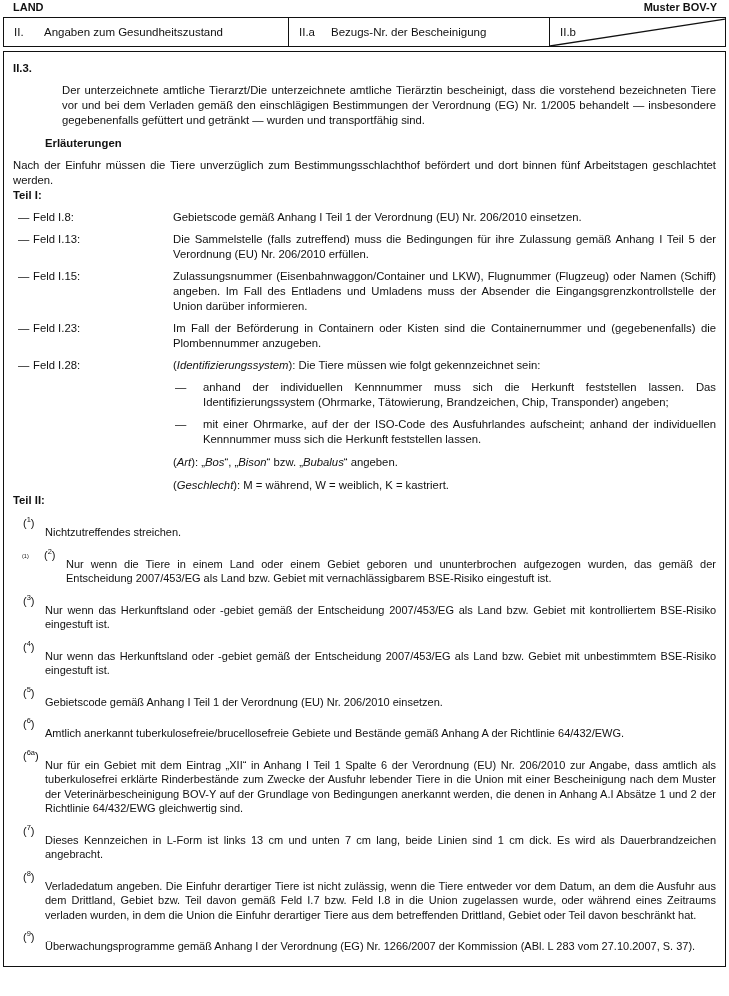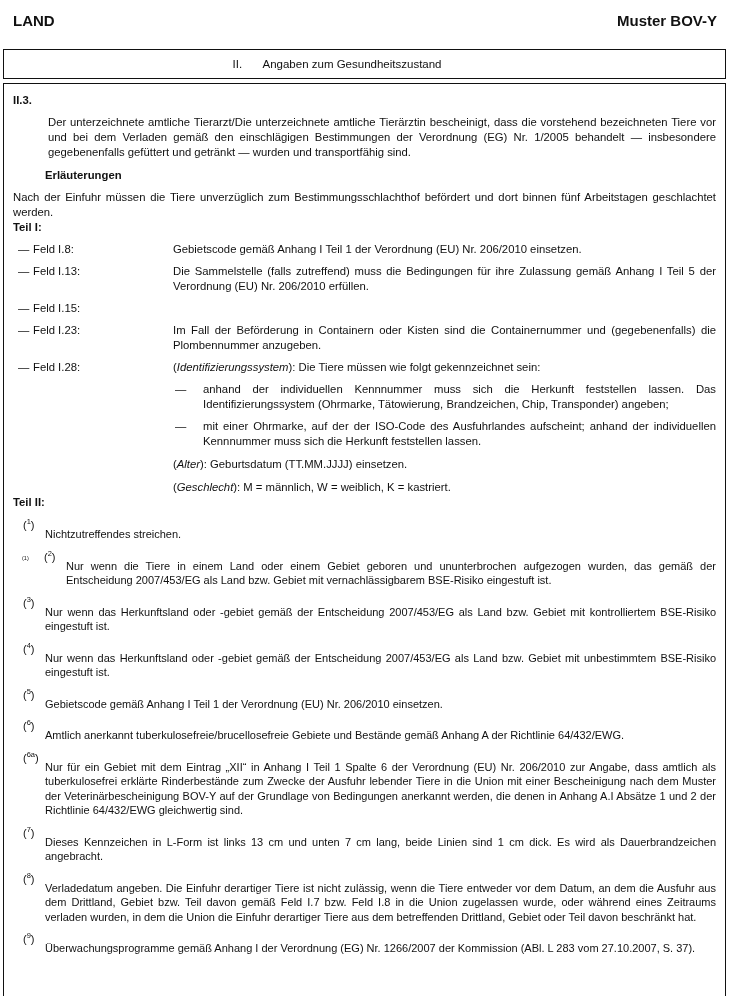"LAND" .page-header { font-size: 15px -> 11px; padding: 12px 12px 0 13px -> 1px 12px 0 13px }
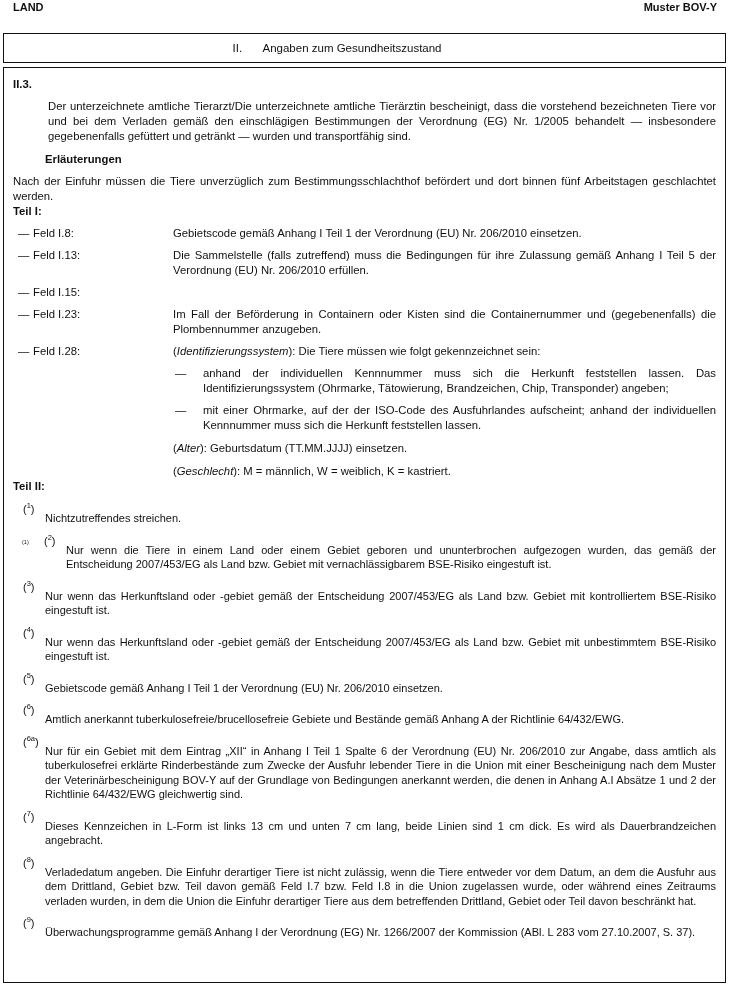"II." .info-table { justify-content: center -> none; margin: 20px 3px 0 3px -> 4px 3px 0 3px }
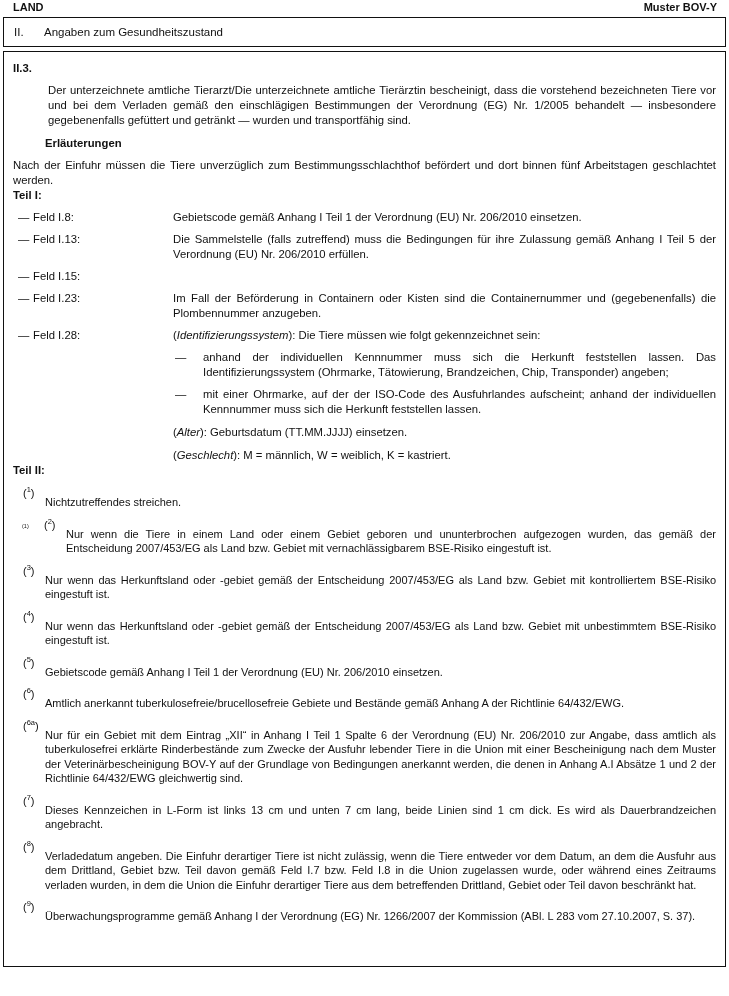"II.a" div.info-cell { html: none -> <div> <span>II.a</span> <span>Bezugs-Nr. der Bescheinigung</span> </div> }
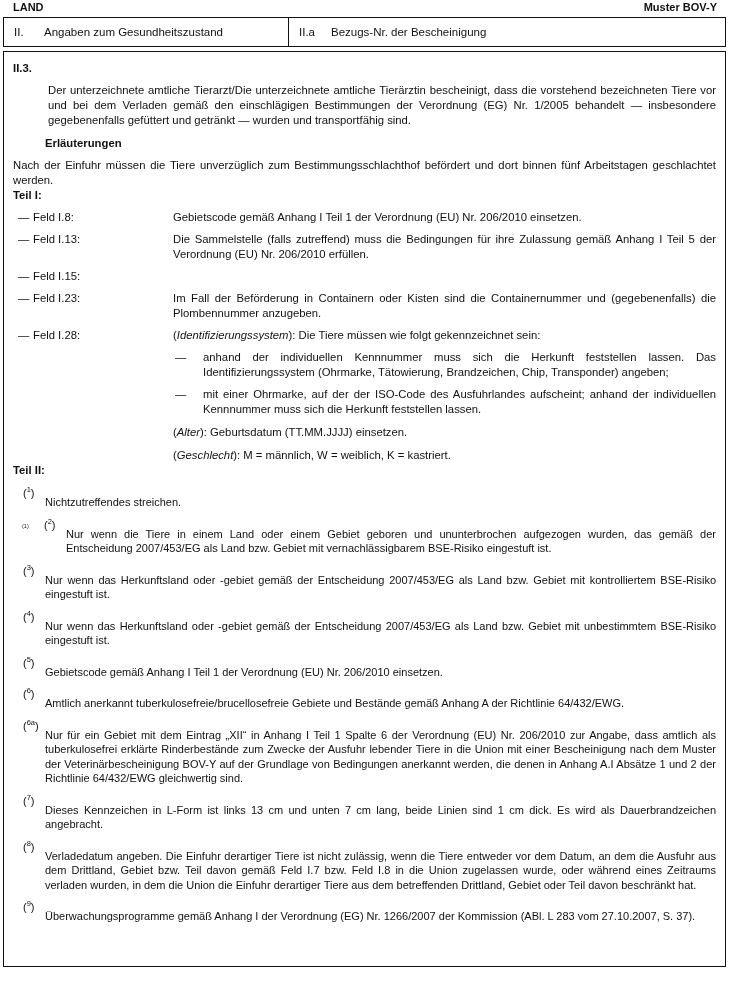"II.b" div.info-cell { html: none -> <div> <span>II.b</span> <svg> <line></line> </svg> </div> }
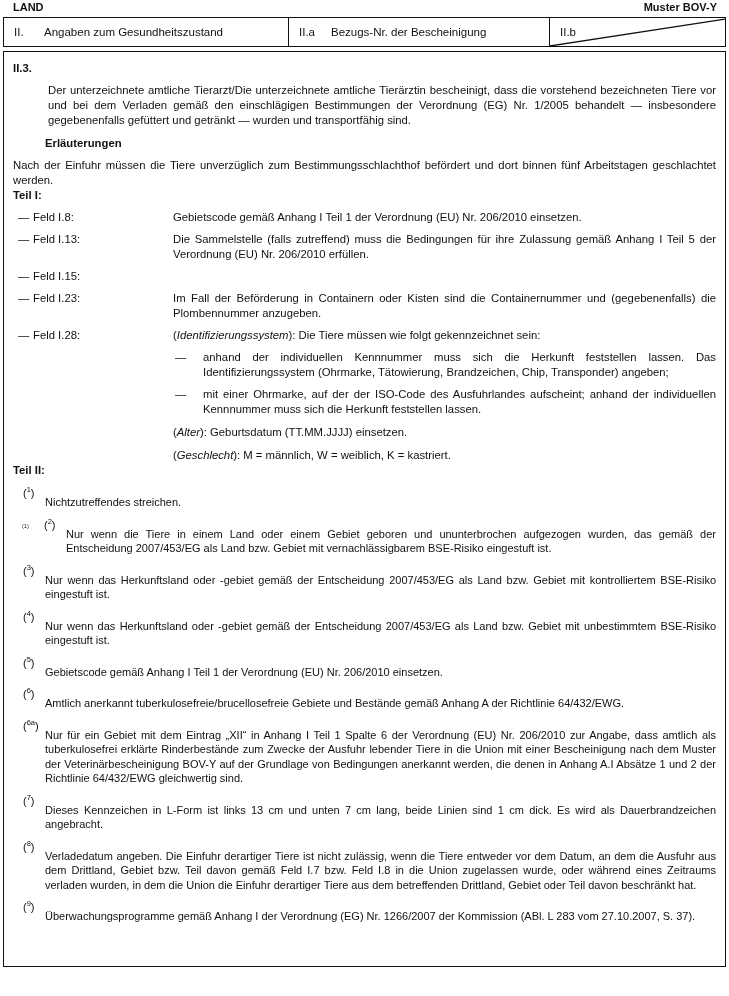"Der unterzeichnete amtliche Tierarzt/Die" .sec-body { margin: 7px 0 0 35px -> 7px 0 0 49px }
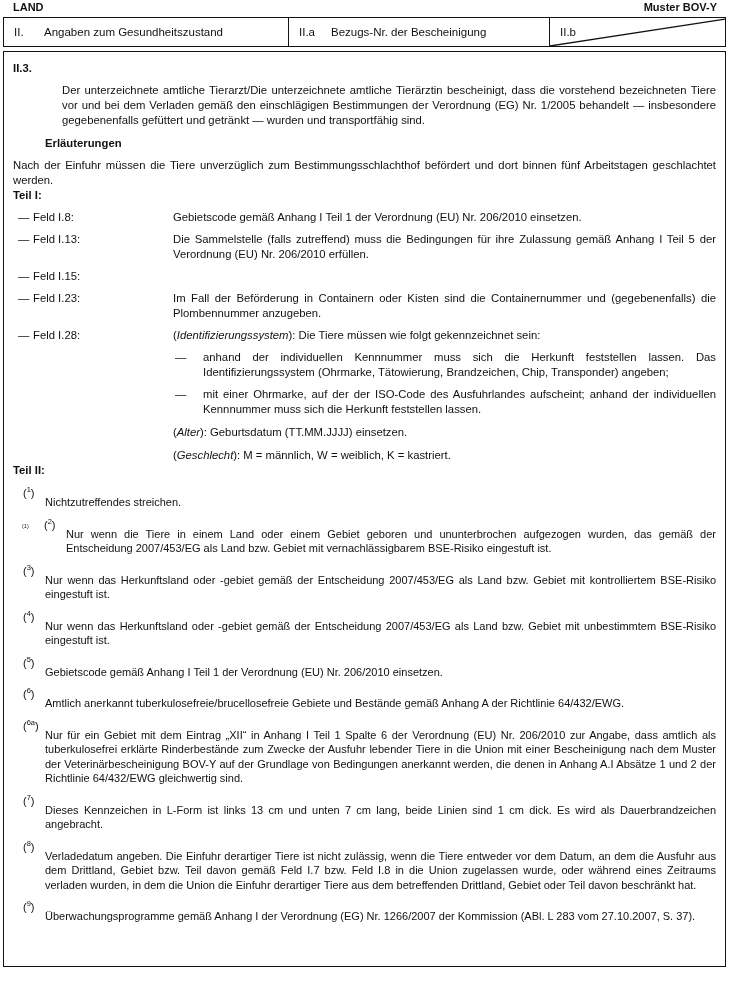"Zulassungsnummer" span.f-desc { html: none -> <span>Zulassungsnummer (Eisenbahnwaggon/Container und LKW), Flugnummer (Flugzeug) oder Namen (Schiff) angeben. Im Fall des Entladens und Umladens muss der Absender die Eingangsgrenzkontrollstelle der Union darüber informieren.</span> }
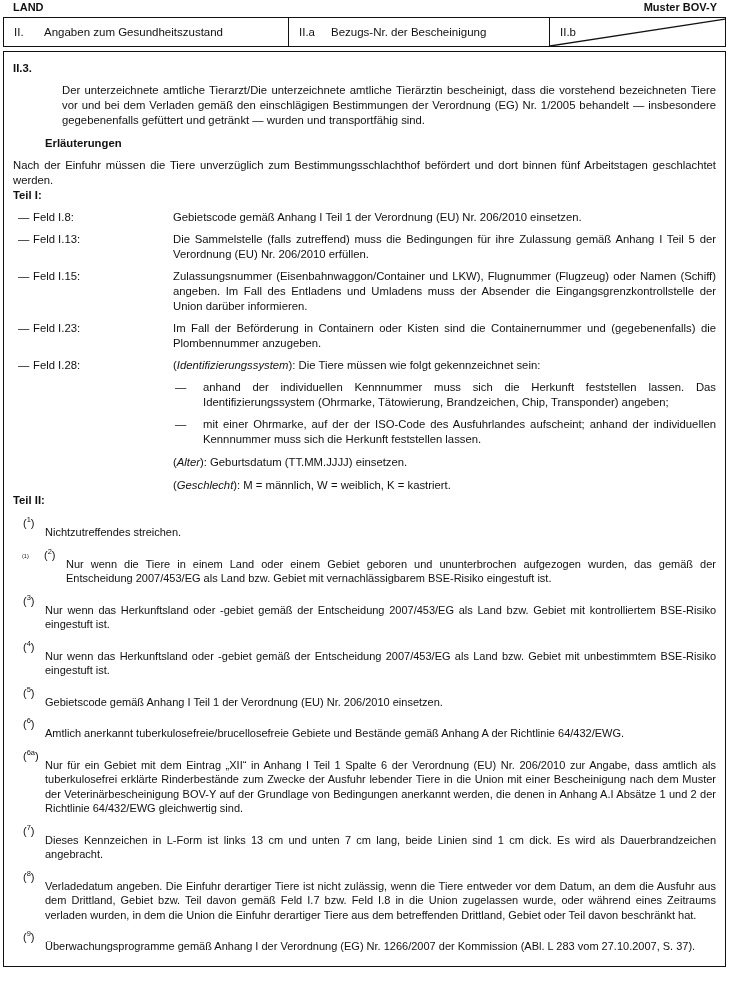"(Art): „Bos“, „Bison“ bzw. „Bubalus“" div.x-row { html: none -> <div><span>(</span><span>Art</span><span>): „</span><span>Bos</span><span>“, „</span><span>Bison</span><span>“ bzw. „</span><span>Bubalus</span><span>“ angeben.</span></div> }
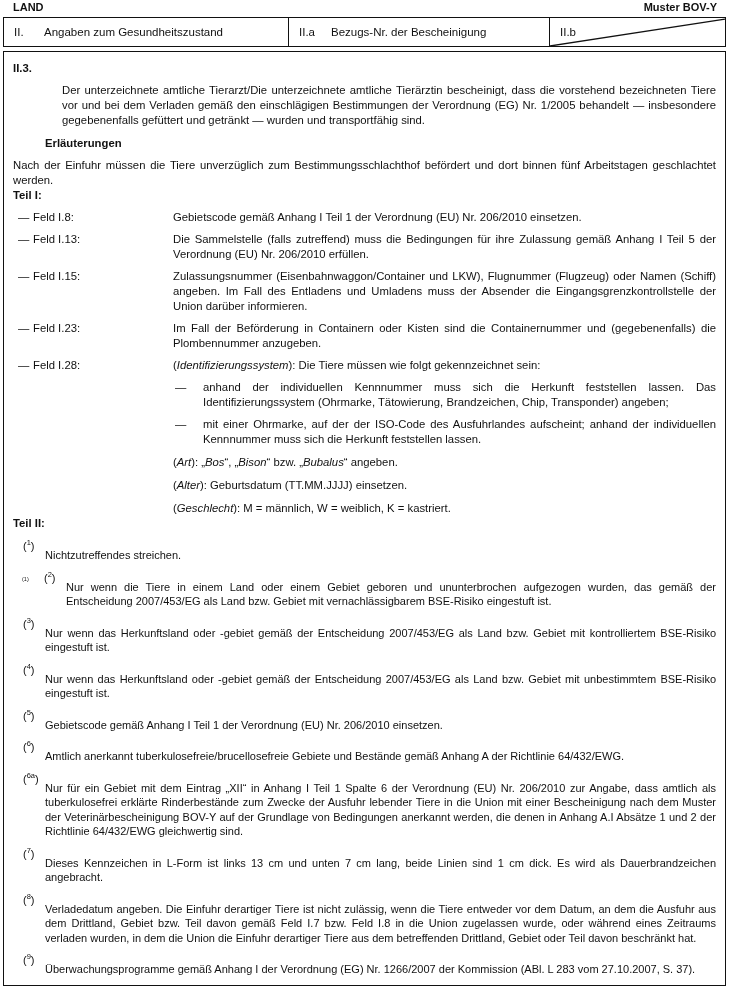"(Alter): Geburtsdatum (TT.MM.JJJJ)" div.x-row { html: <div><span>(</span><span>Alter</span><span>): Geburtsdatum (TT.MM.JJJJ) einsetzen.</span></div> -> none }
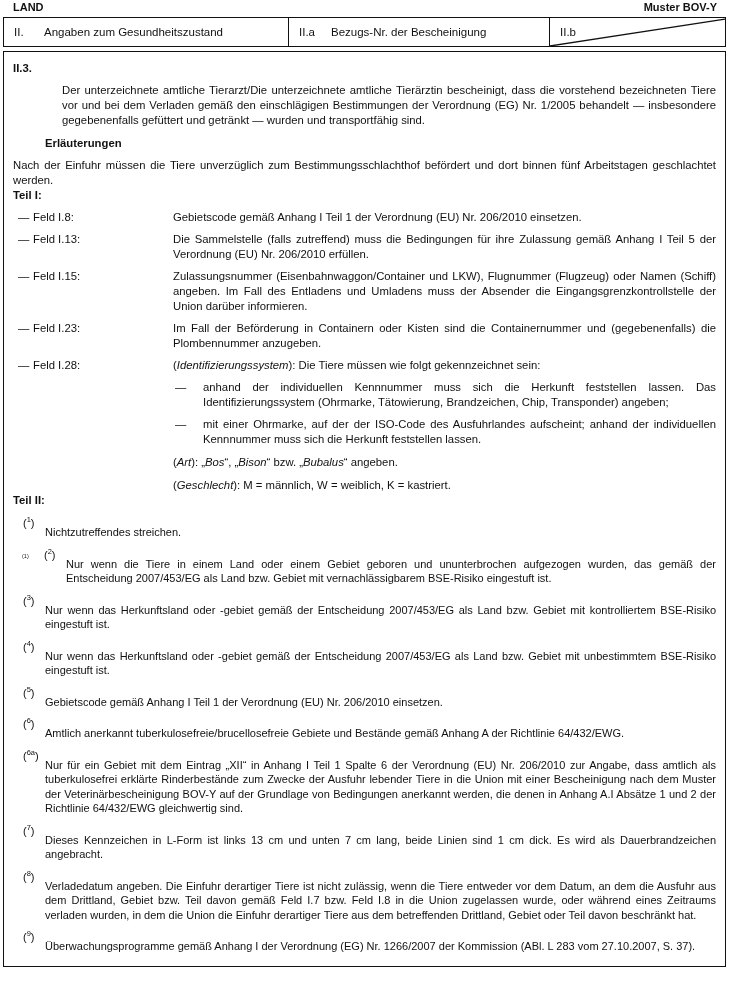"): M = männlich, W" span { text: männlich -> während }
